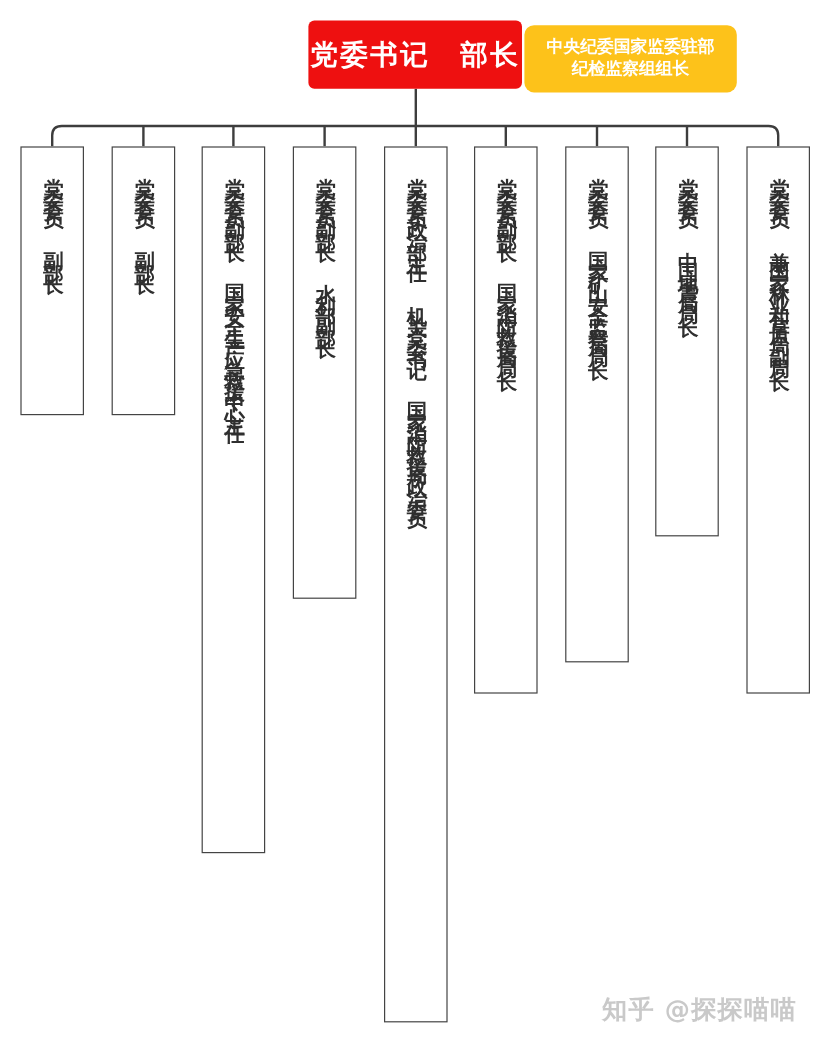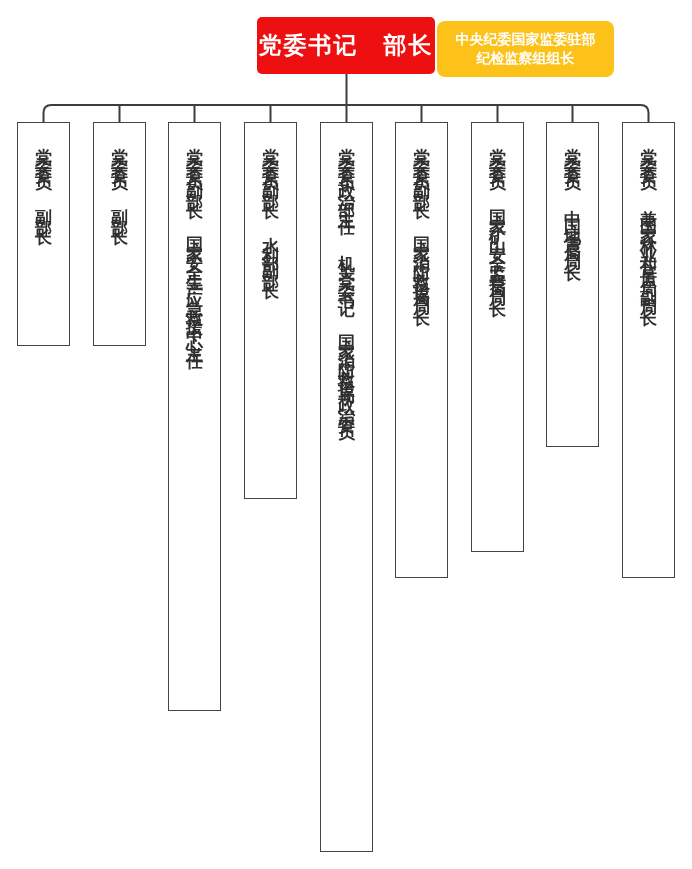"知乎 @探探喵喵" div.watermark { html: none -> <div>知乎 @探探喵喵</div> }
